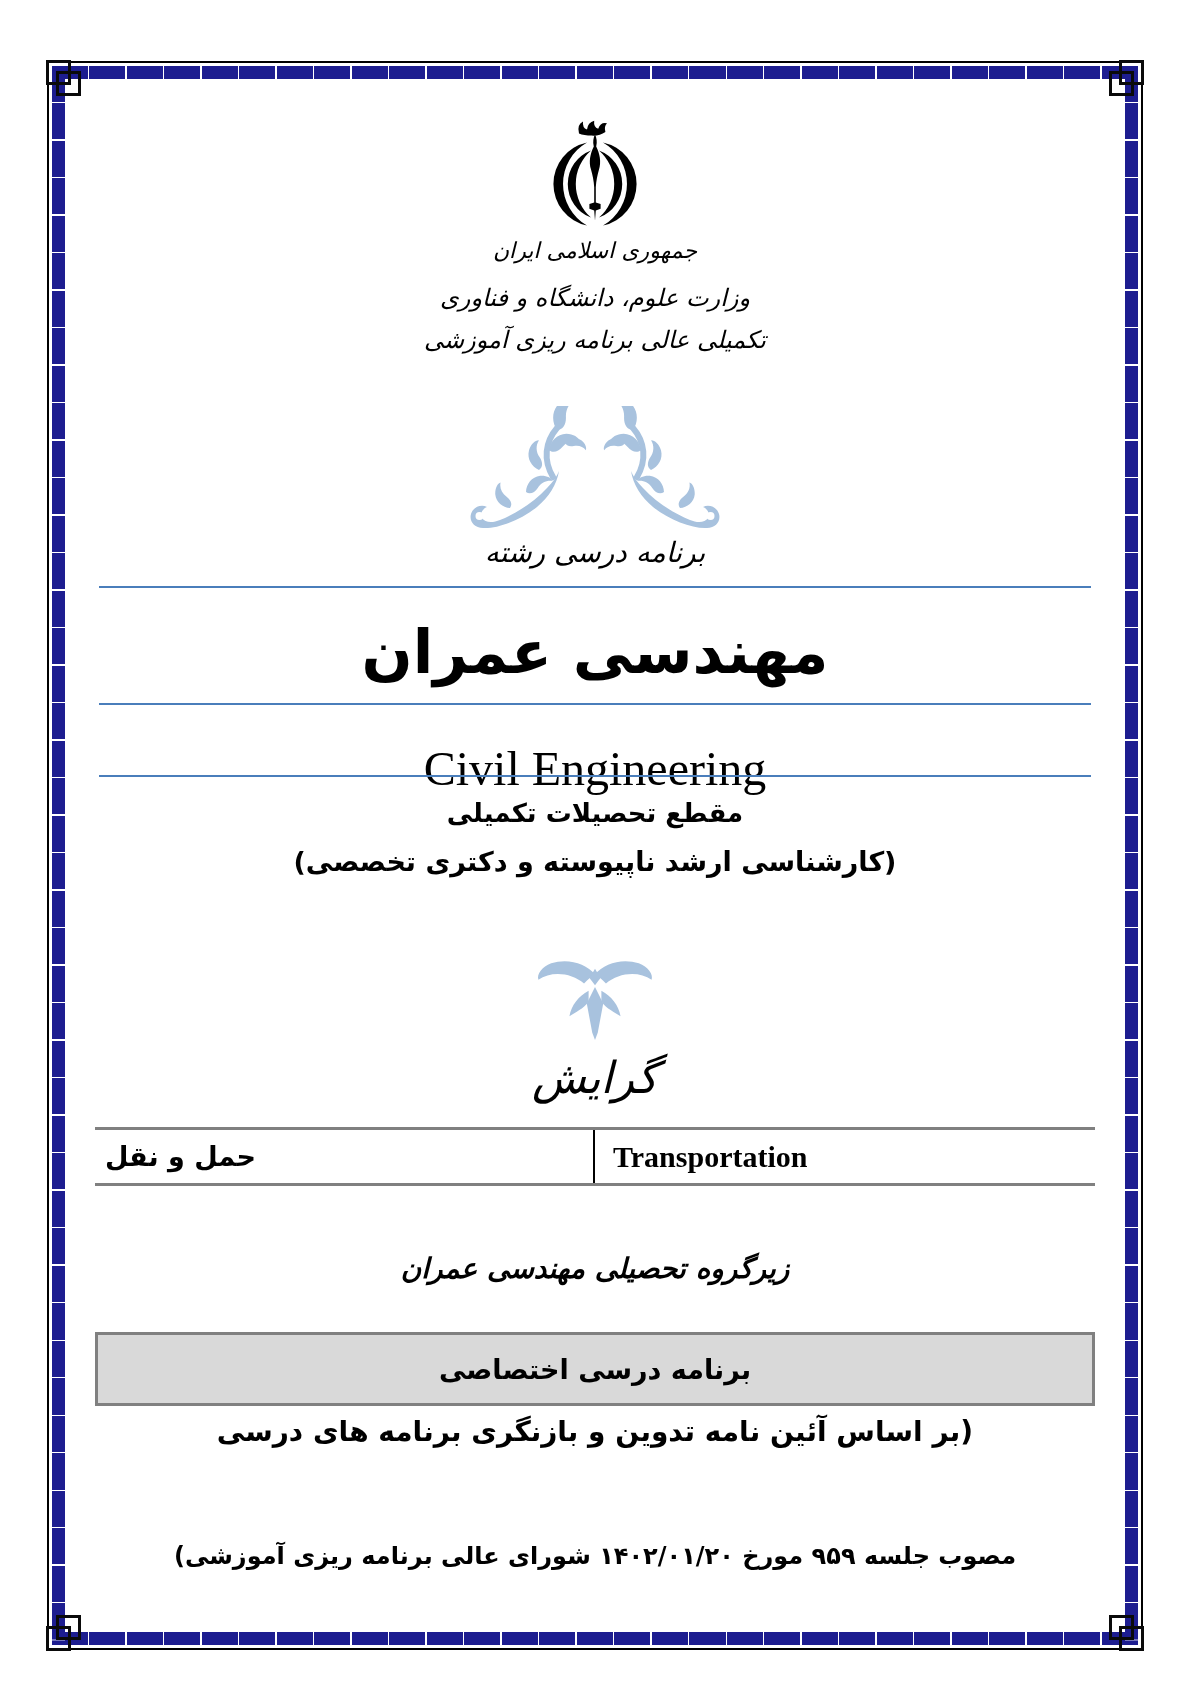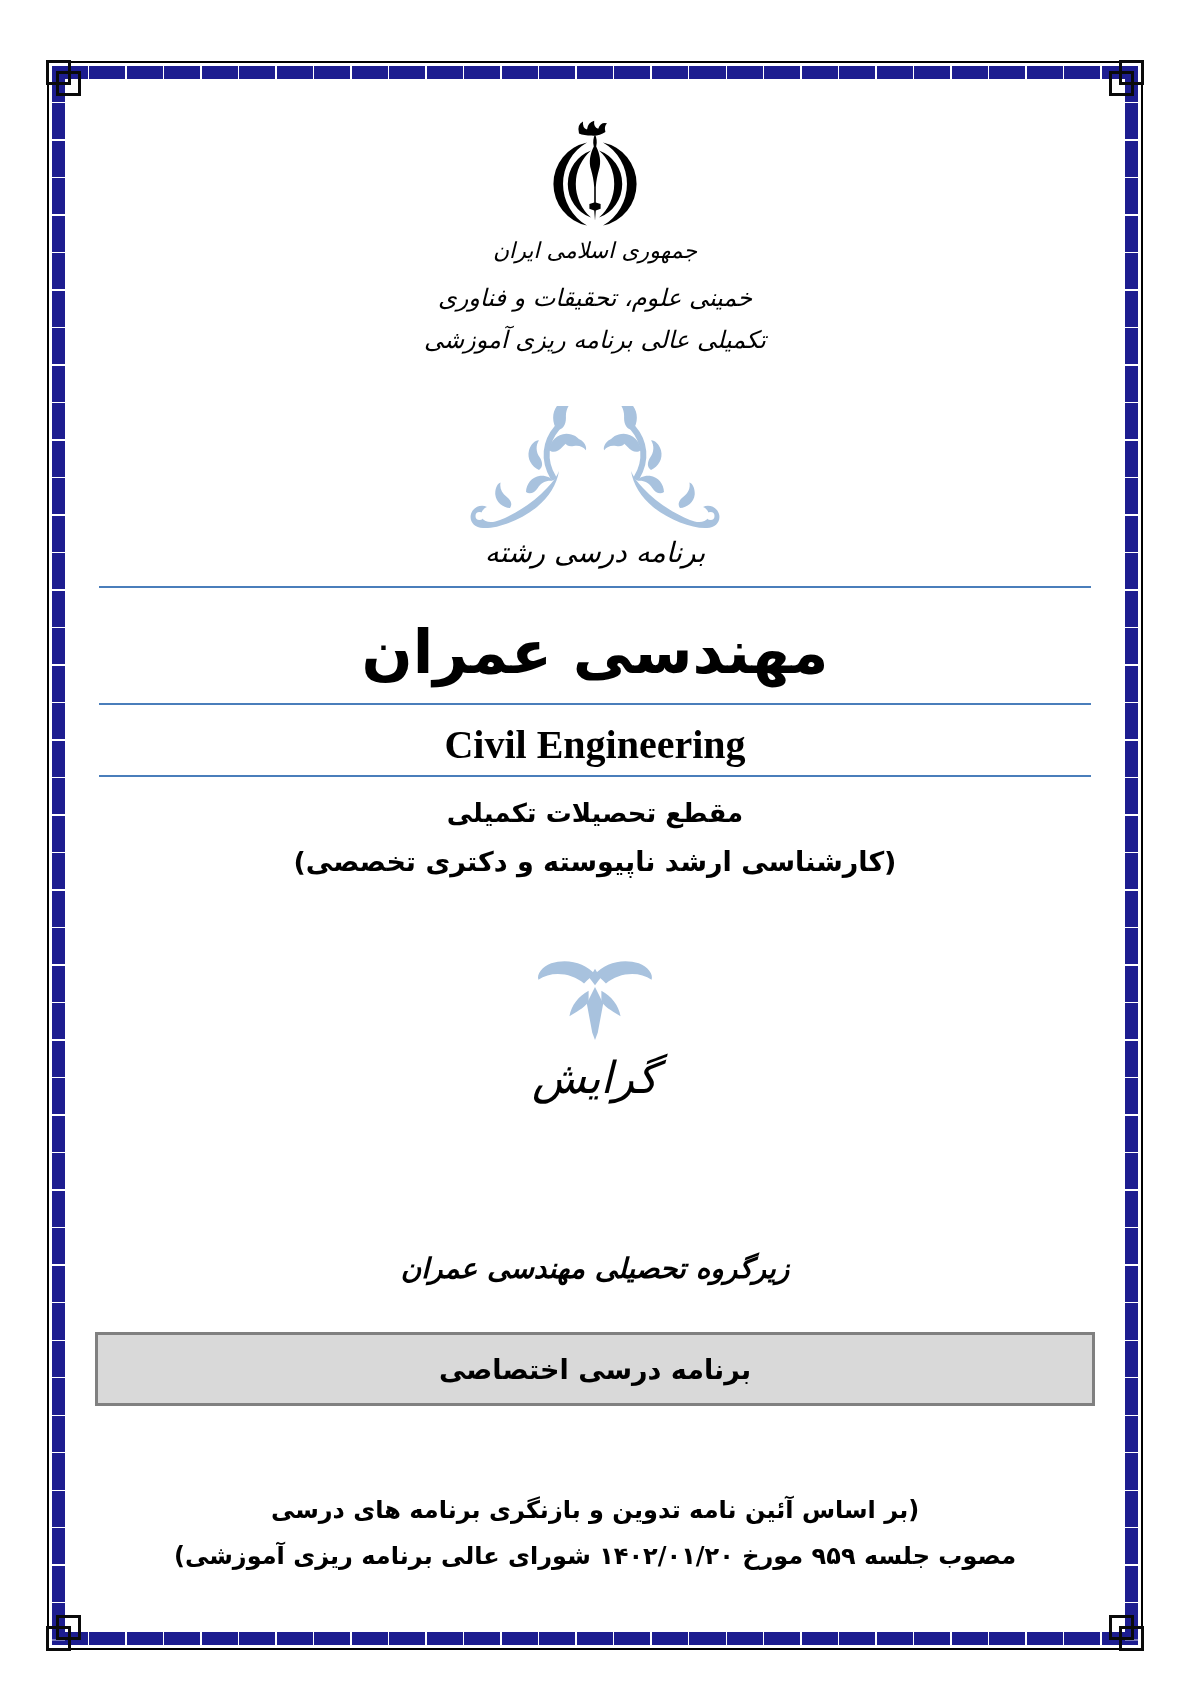"خمینی علوم، تحقیقات و فناوری" div.abs { text: خمینی علوم، تحقیقات -> وزارت علوم، دانشگاه }
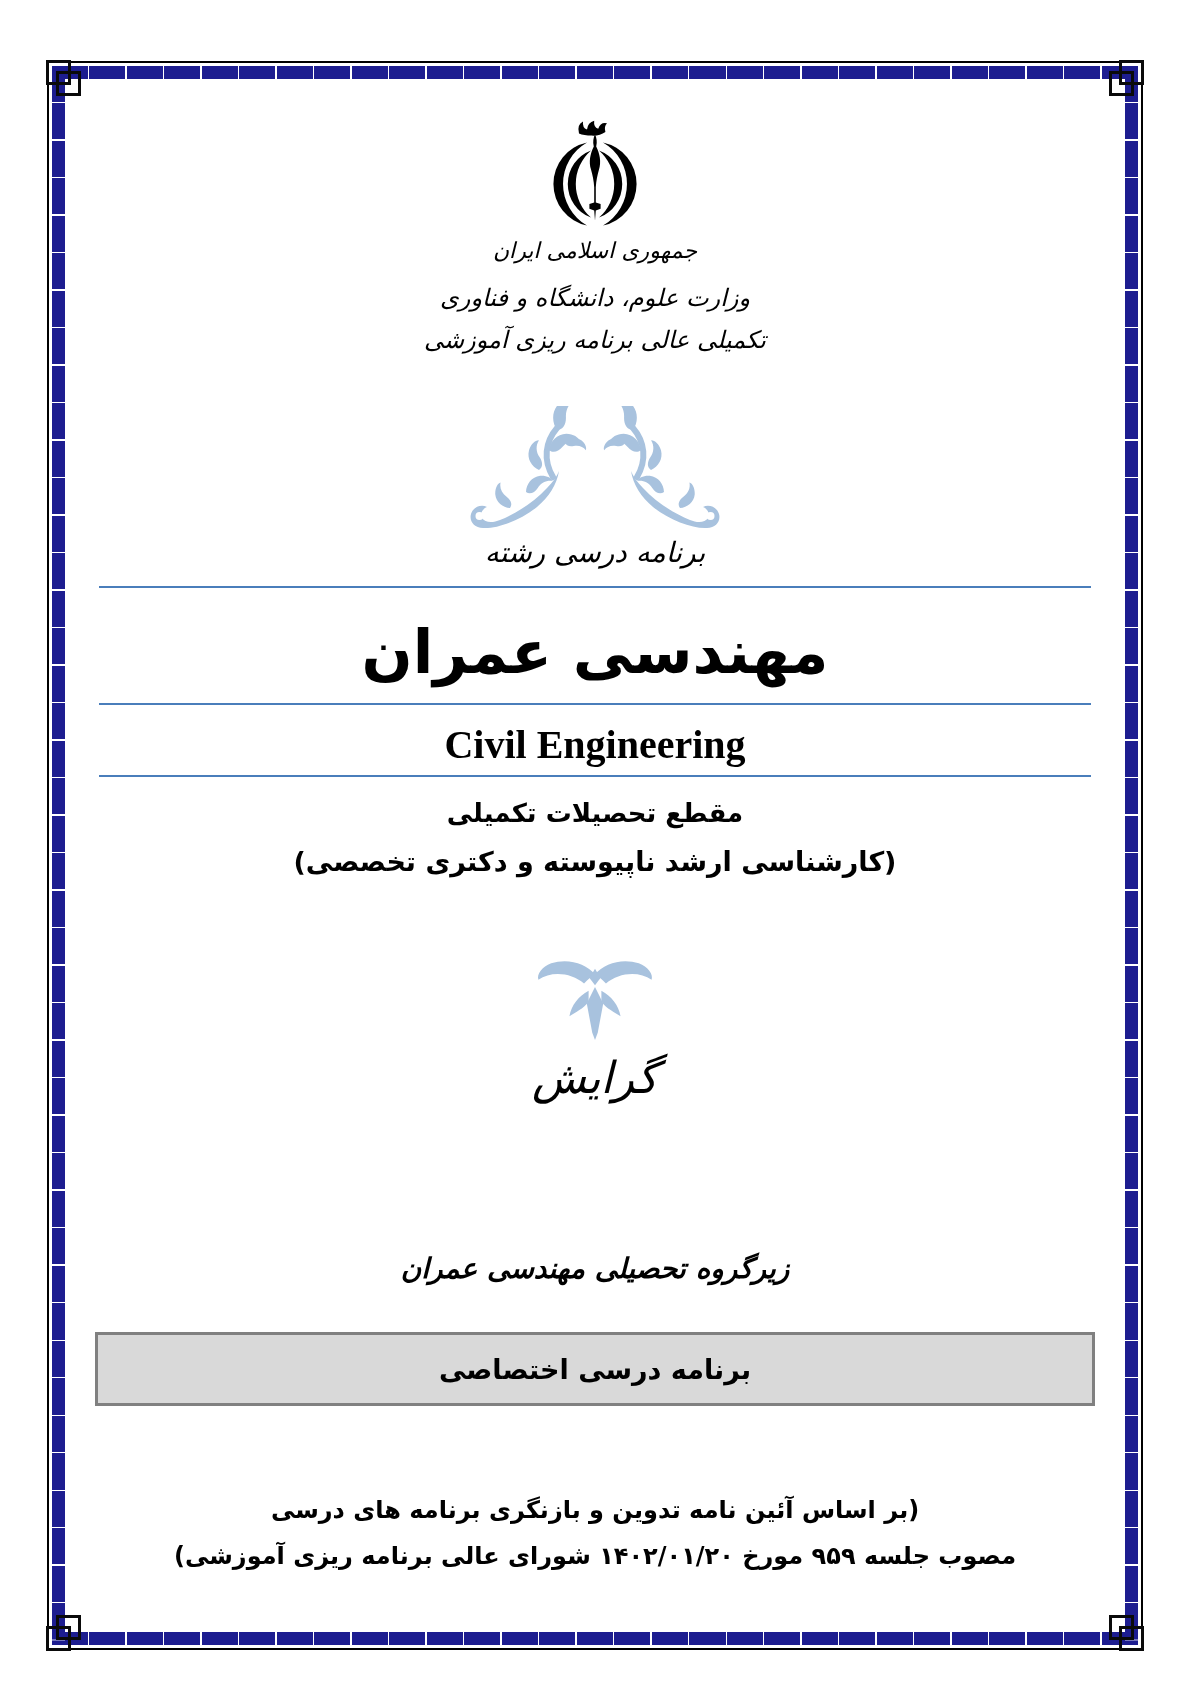"Civil Engineering" div.abs { font-size: 40px -> 48px; font-weight: bold -> normal; top: 700px -> 724px }
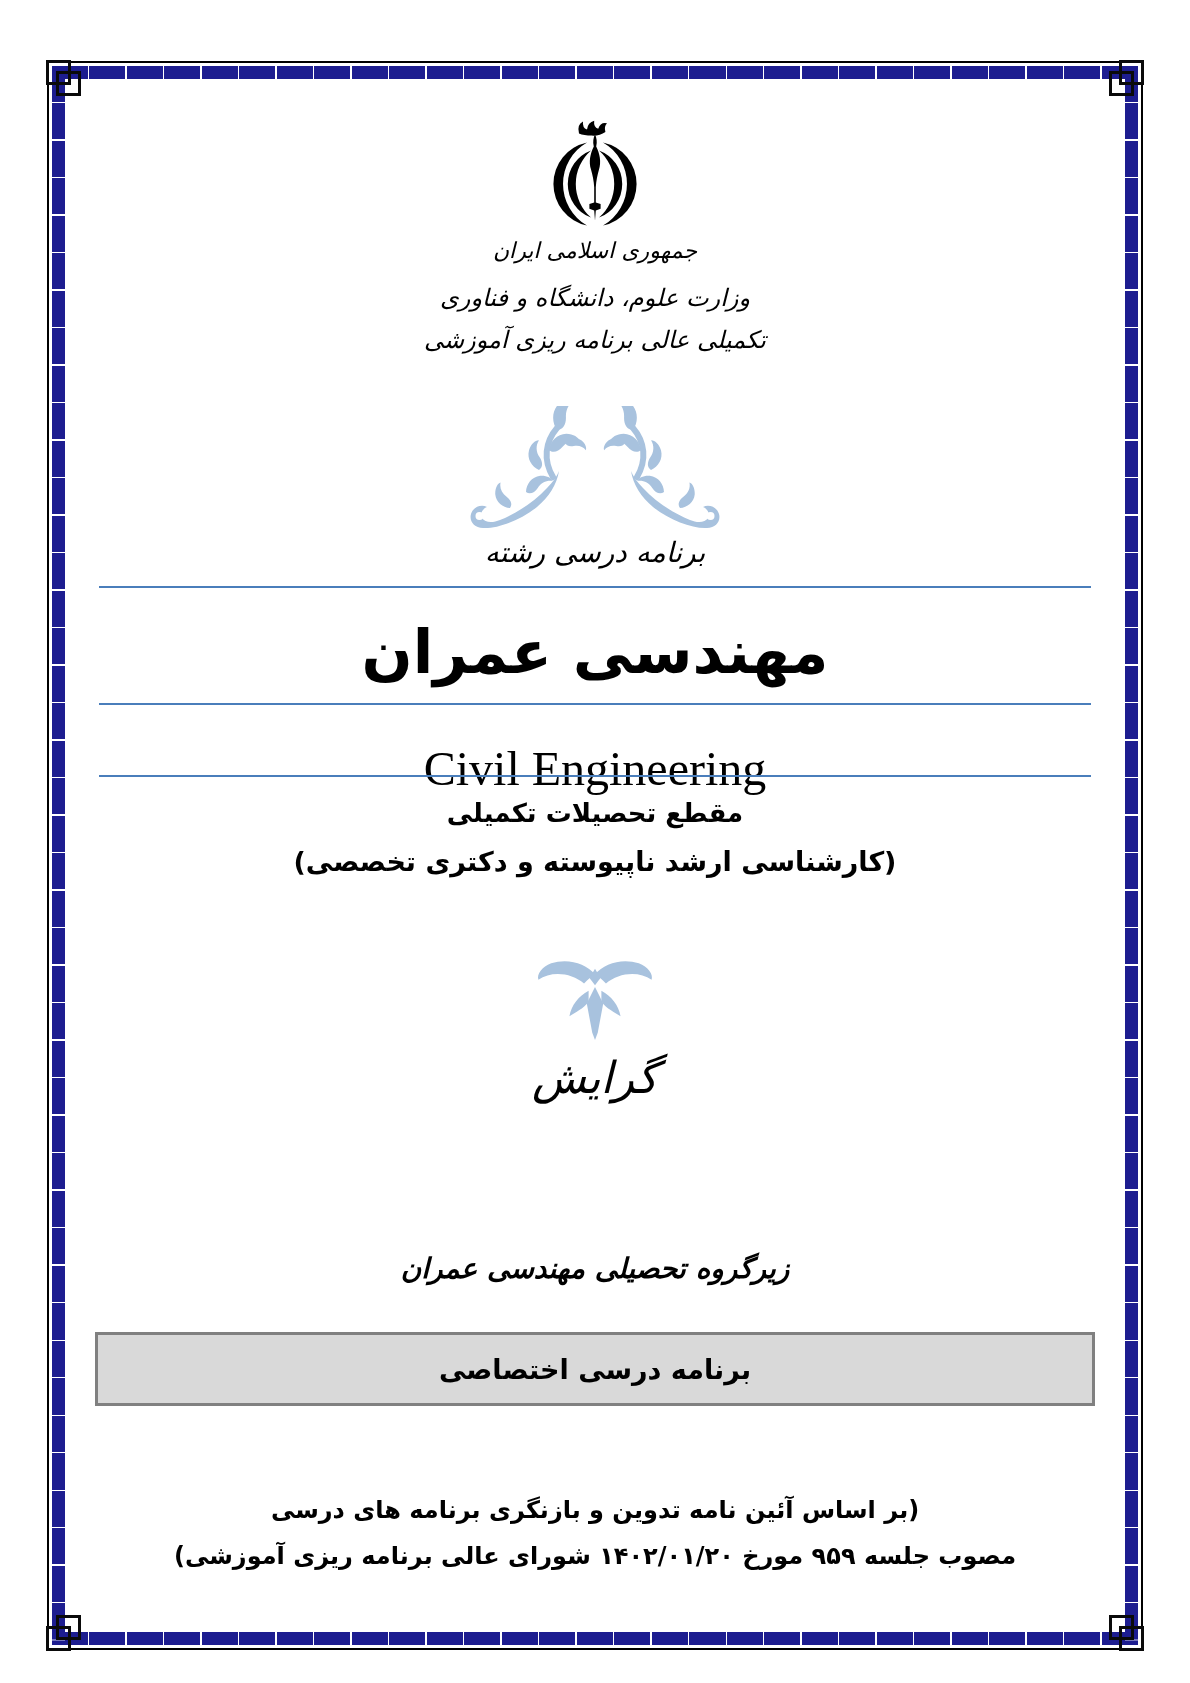"حمل و نقل" div.orientation-table { html: none -> <div> <div>حمل و نقل</div> <div>Transportation</div> </div> }
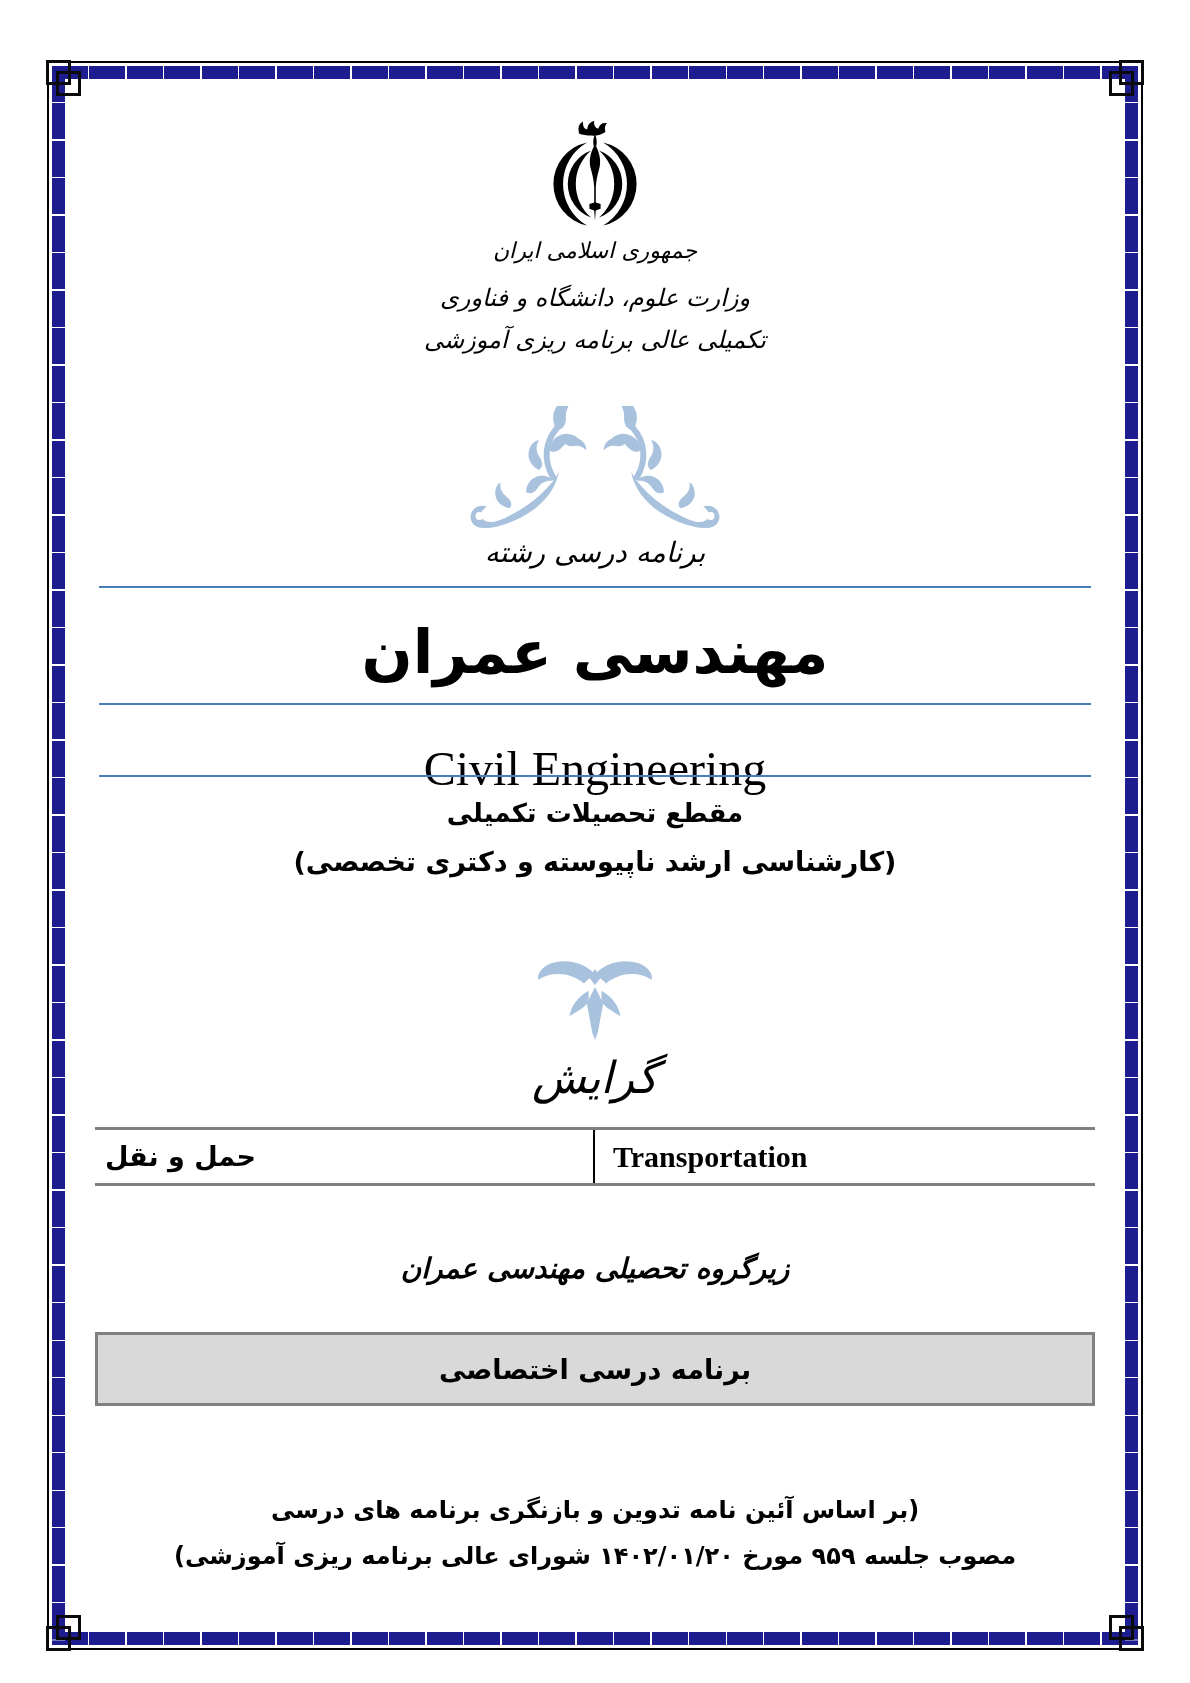"(بر اساس آئین نامه تدوین" div.abs { font-size: 24px -> 28px; top: 1482px -> 1401px }
